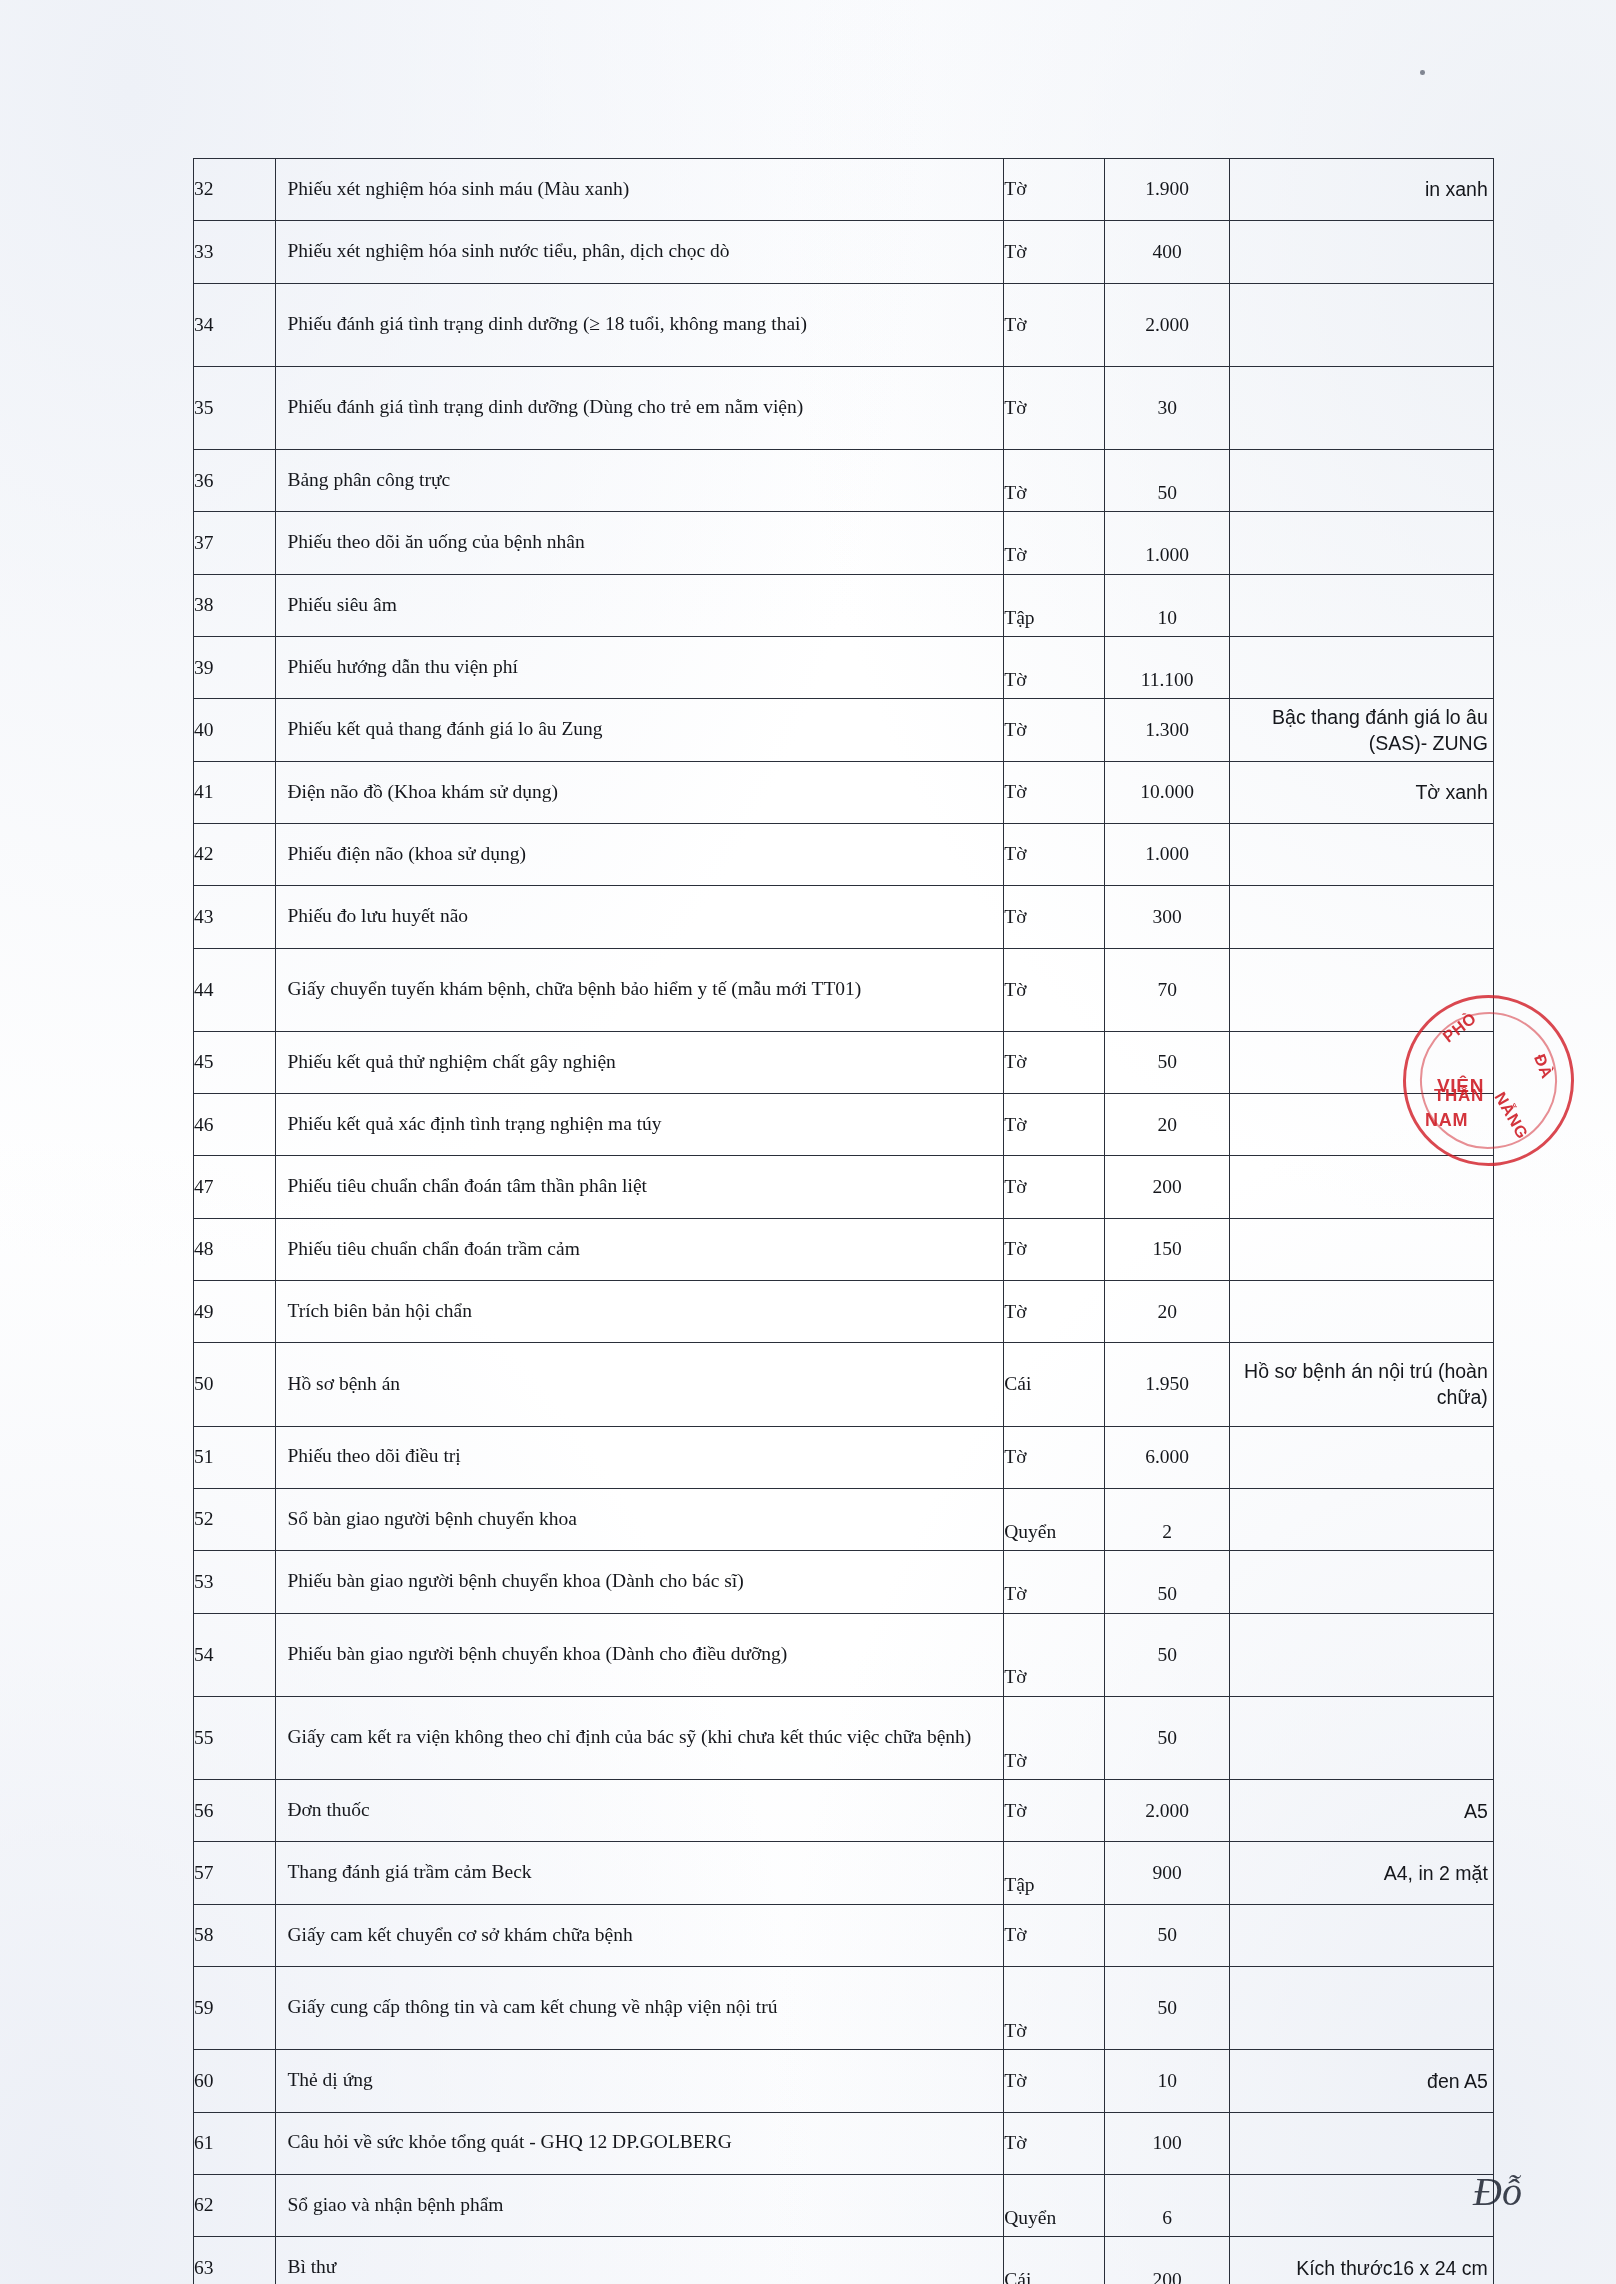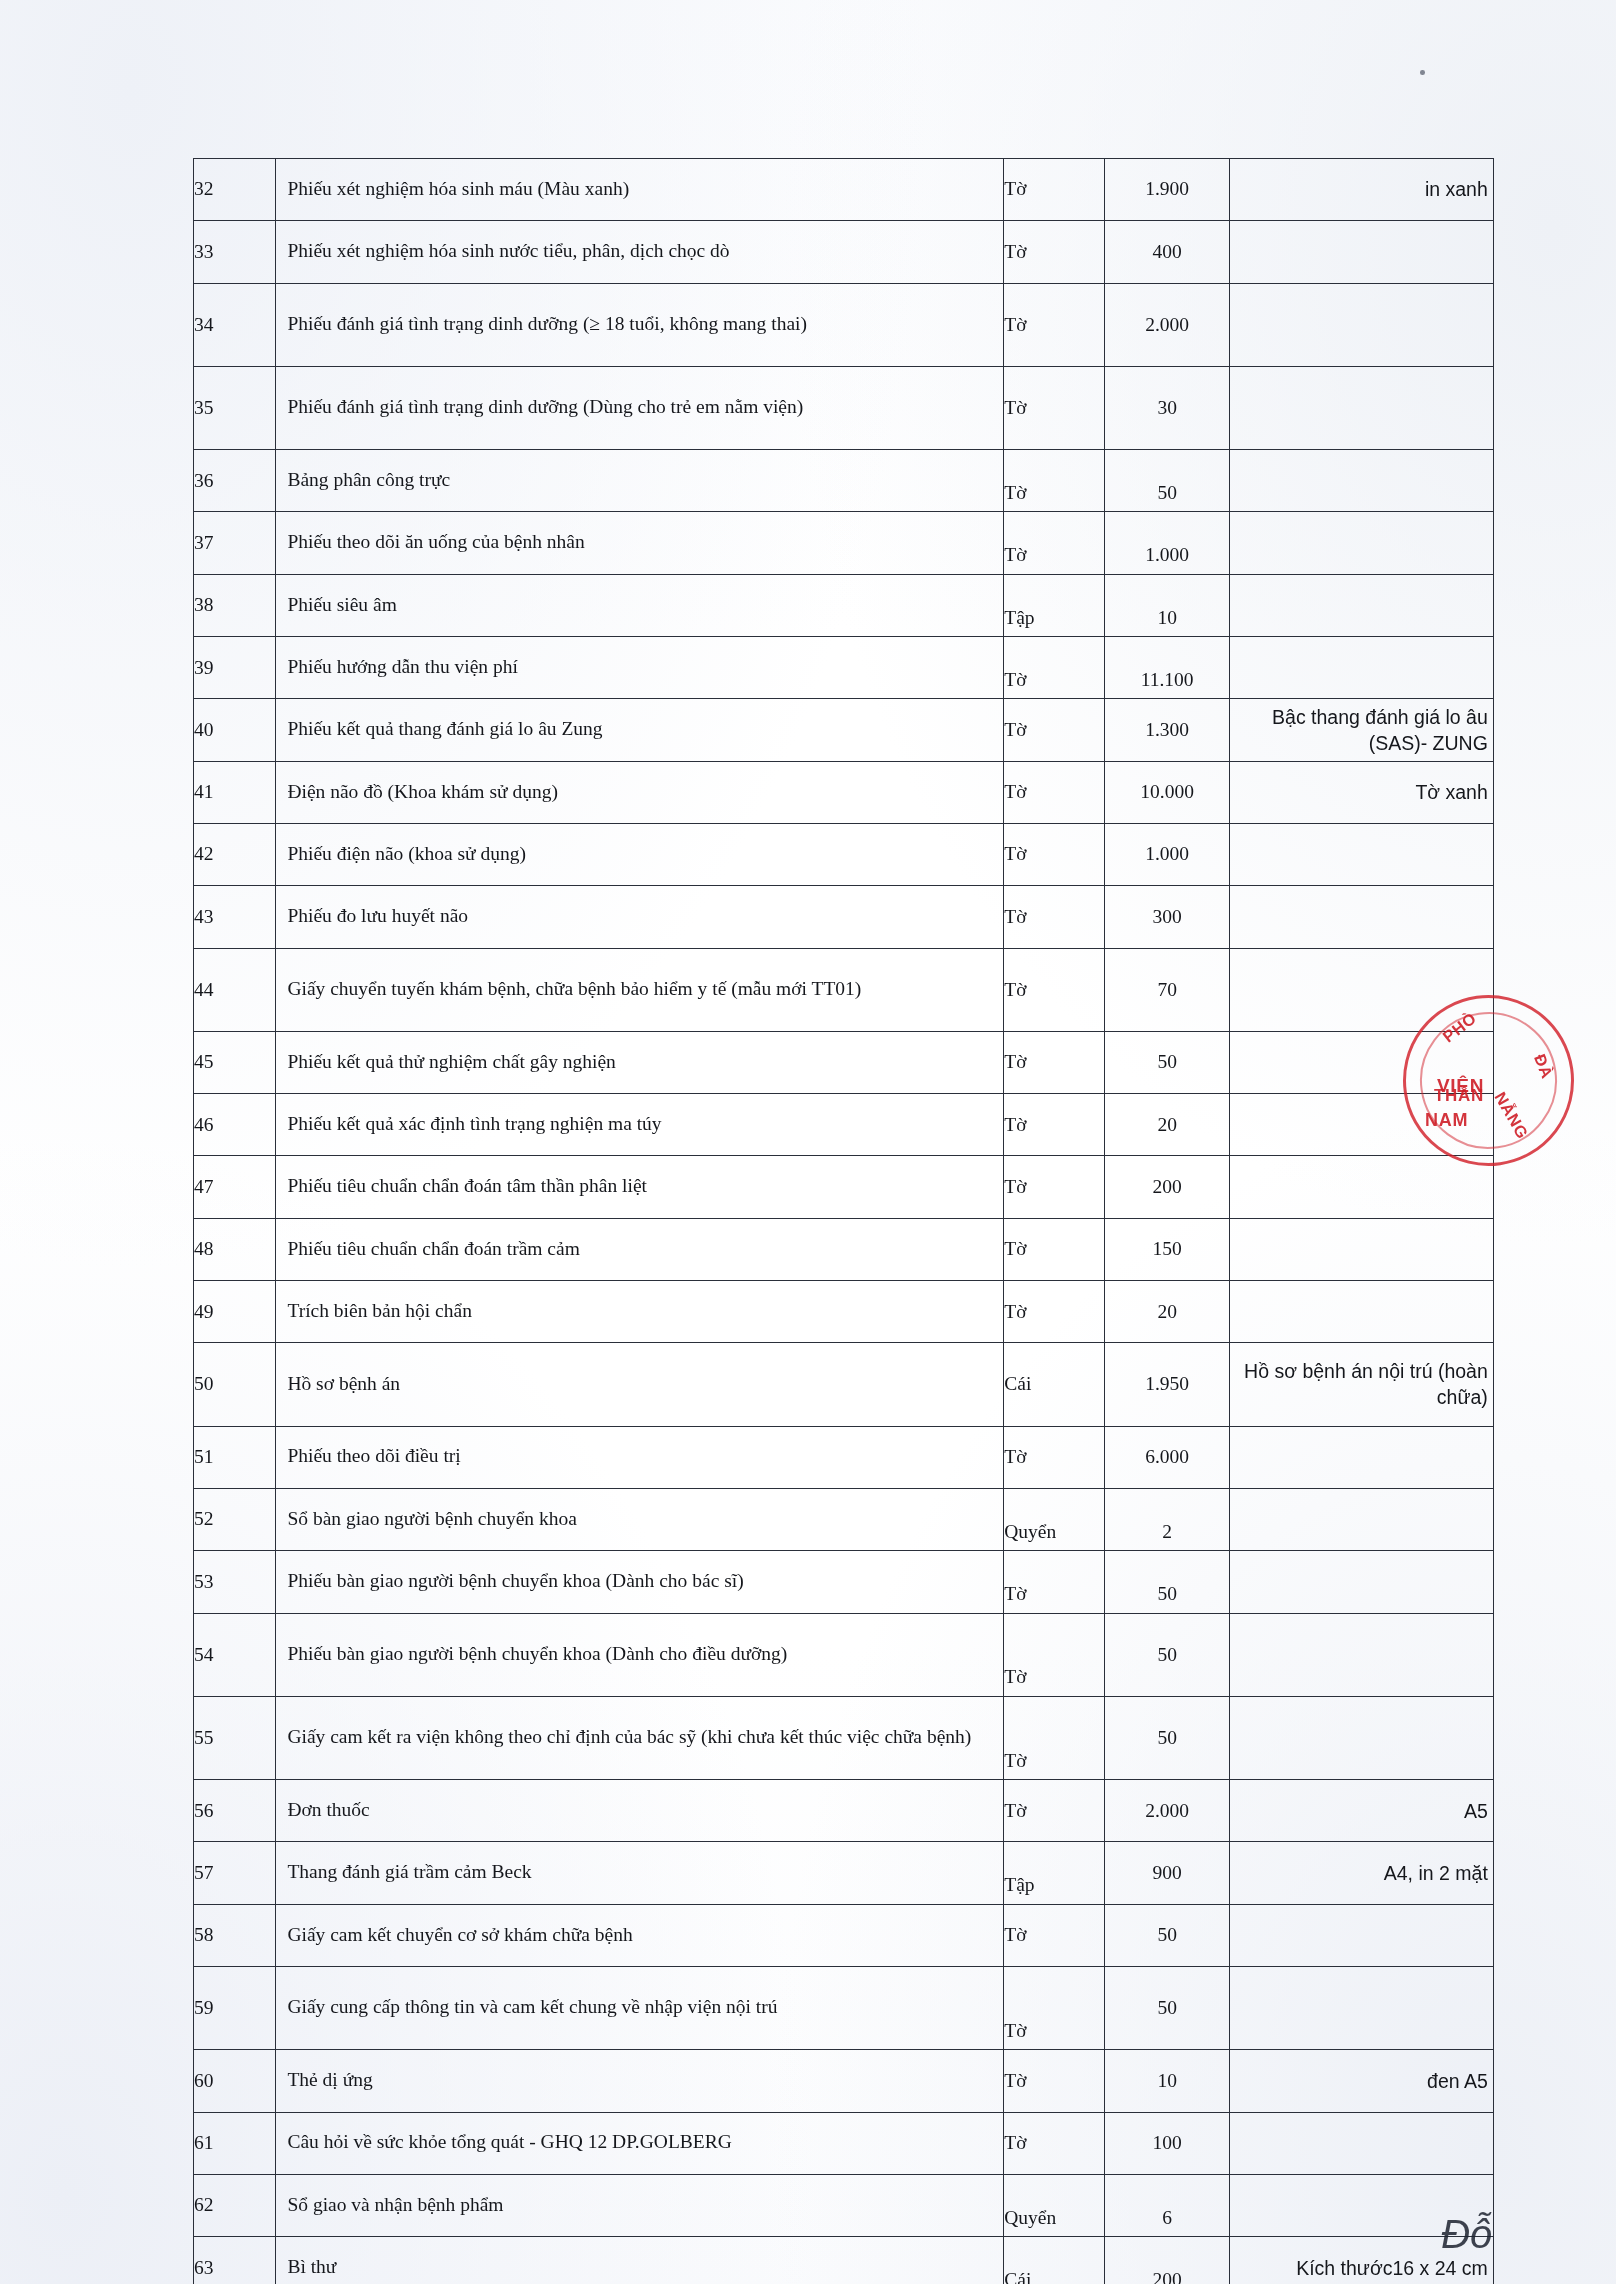"Đỗ" .signature { font-family: Liberation Sans, sans-serif -> Liberation Serif, serif; left: 1441px -> 1473px; margin-top: 44px -> none }
